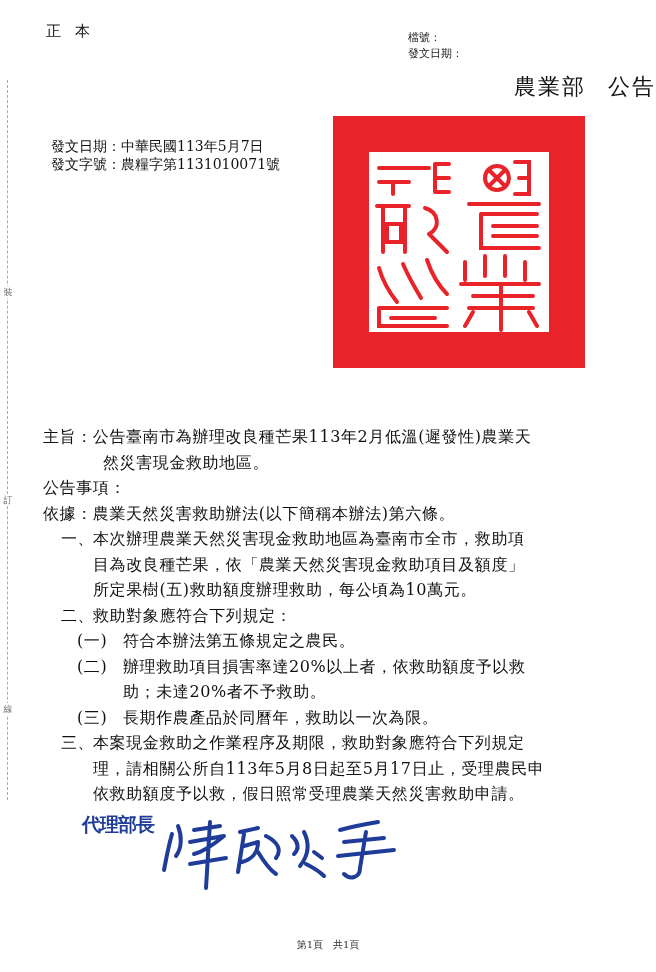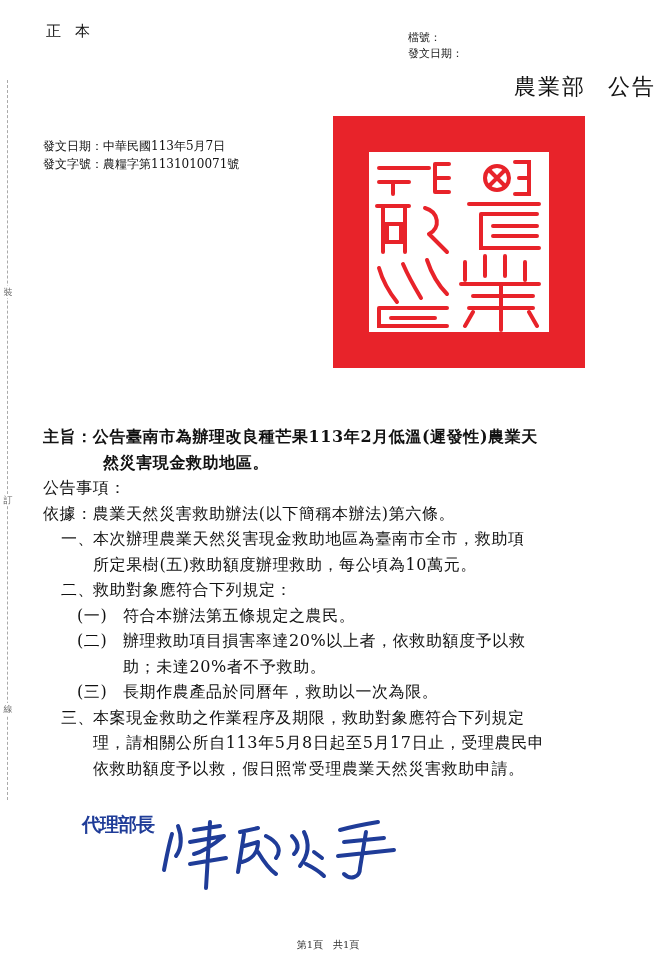"發文日期：中華民國113年5月7日" .meta { font-size: 12px -> 14px; left: 43px -> 51px }
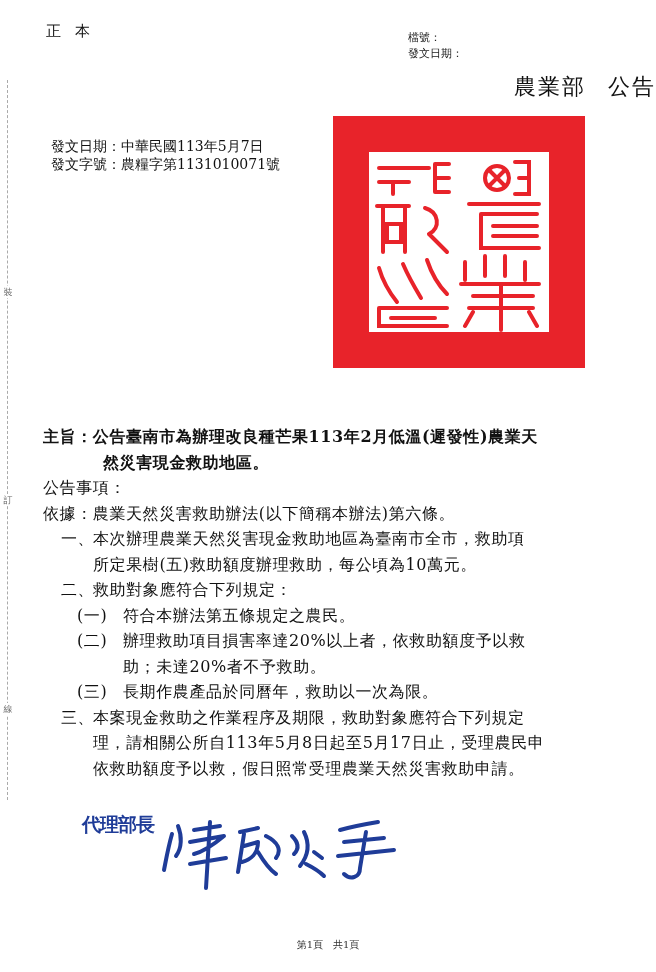"主旨：公告臺南市為辦理改良種芒果113年2月低溫(遲發性)農業天" .hang-2 { font-weight: bold -> none }
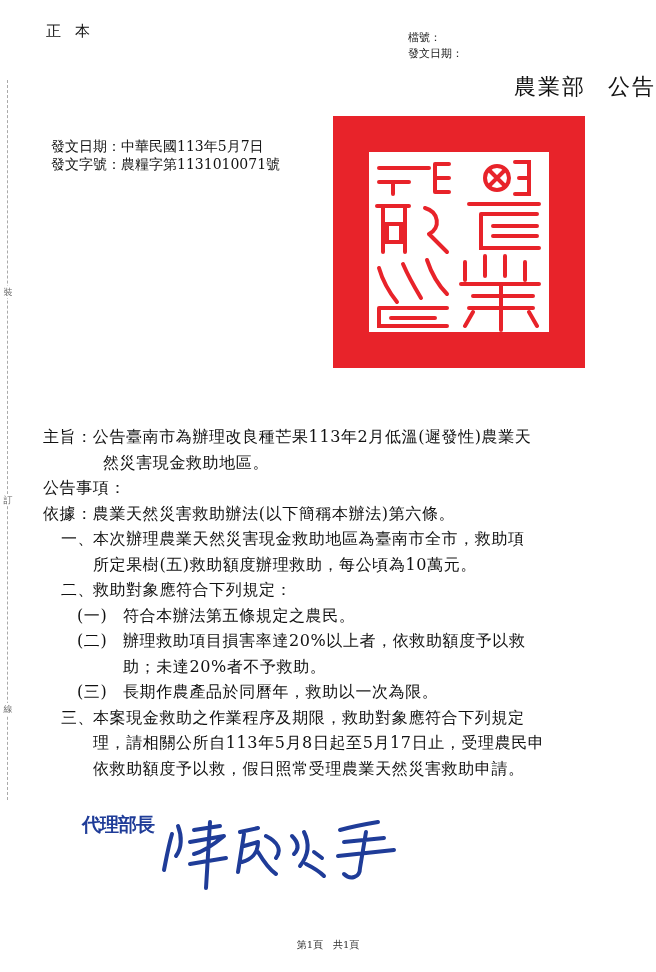"目為改良種芒果，依「農業天然災害現金救助項目及額度」" div { html: none -> <div>目為改良種芒果，依「農業天然災害現金救助項目及額度」</div> }
